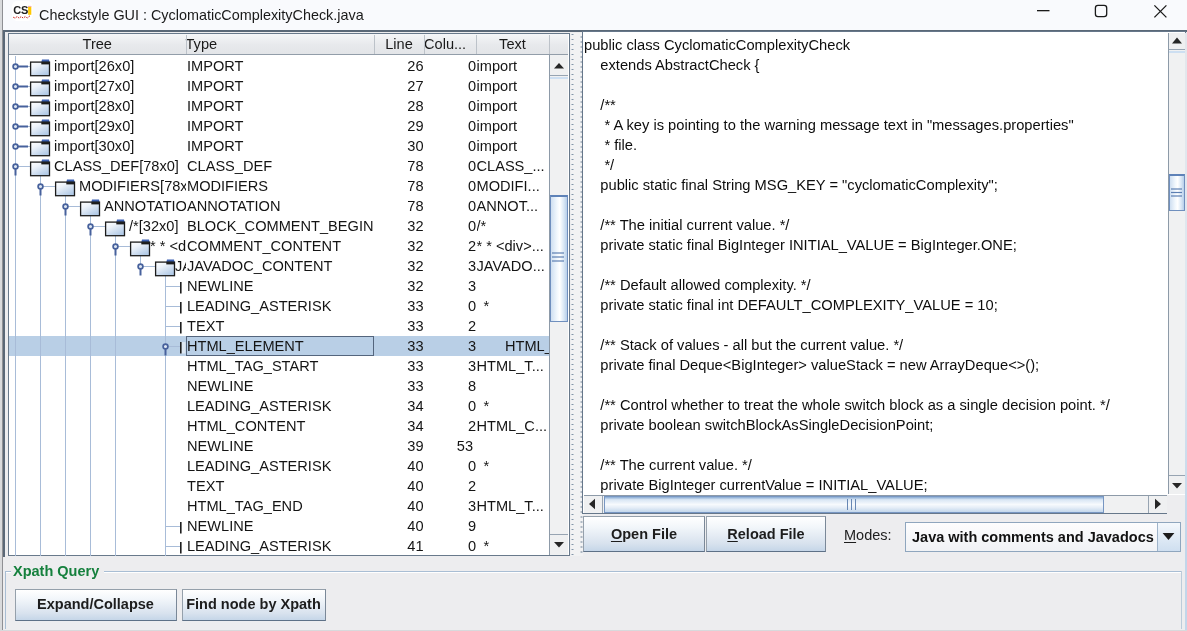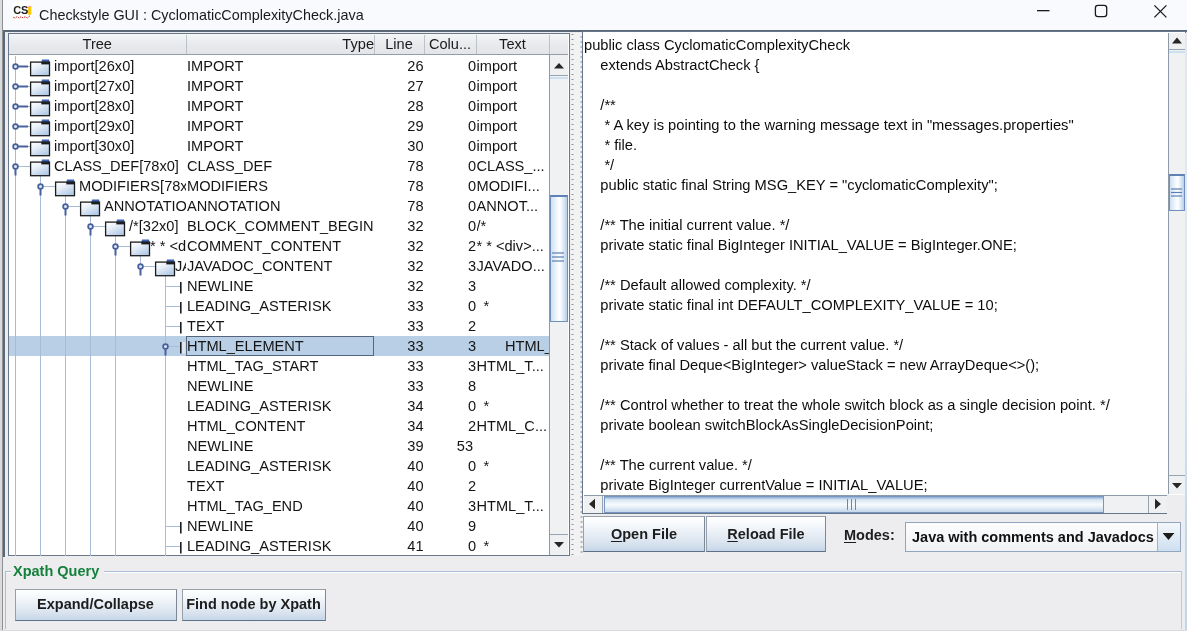"Type" div.abs { text-align: right -> left }
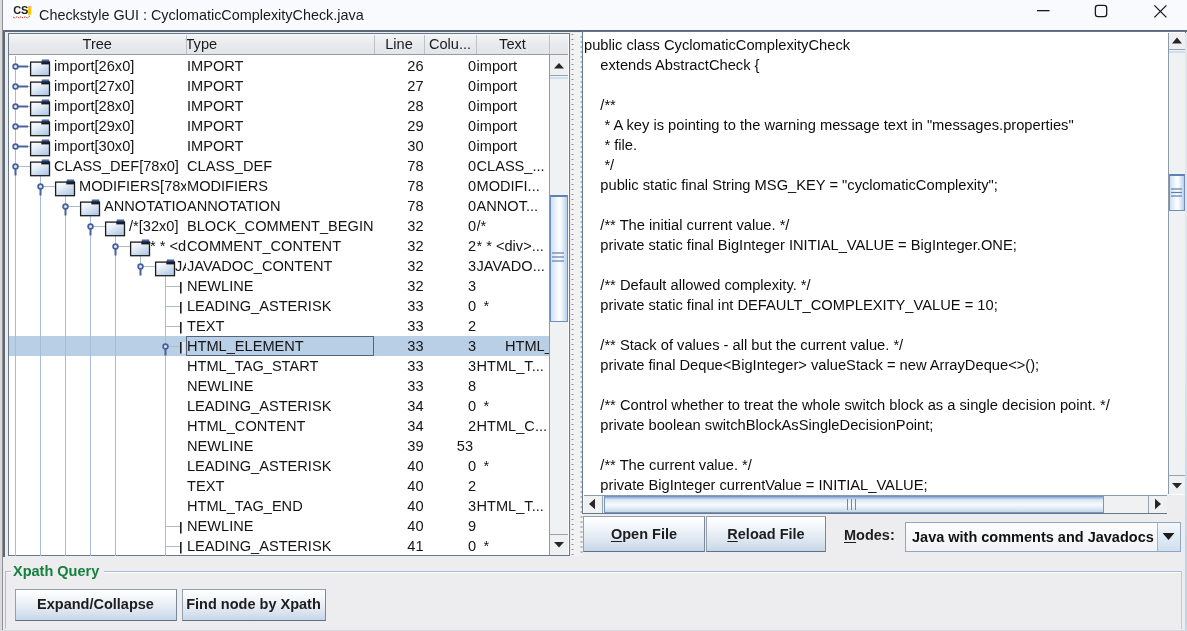"Colu..." div.abs { text-align: center -> none }
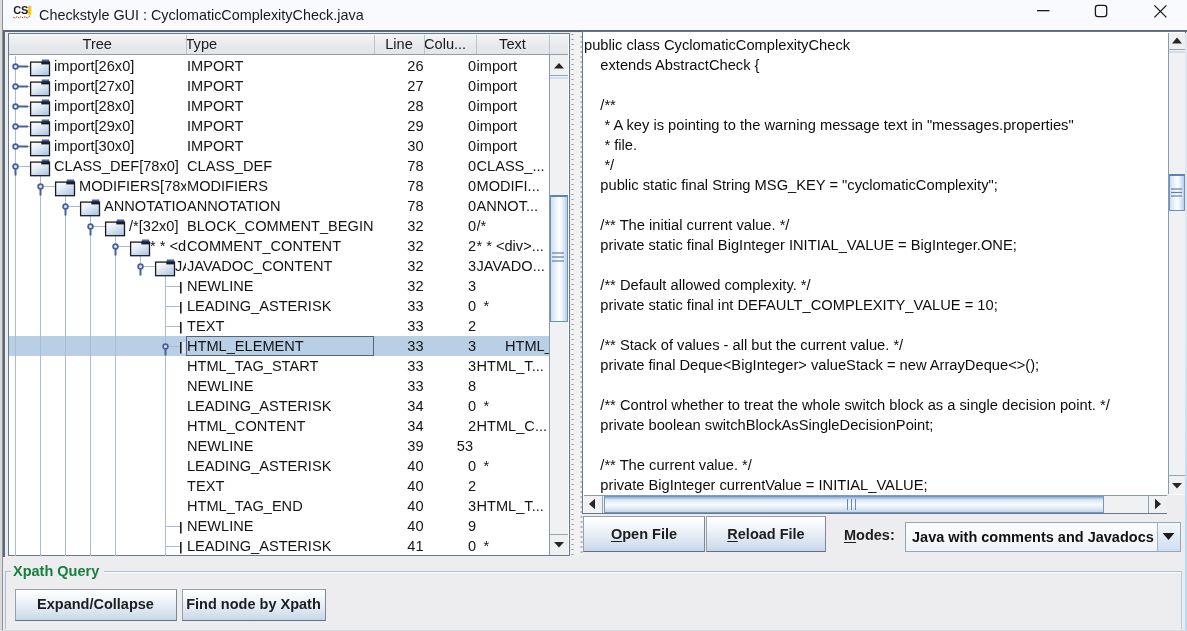"Modes:" div.abs { font-weight: bold -> normal }
